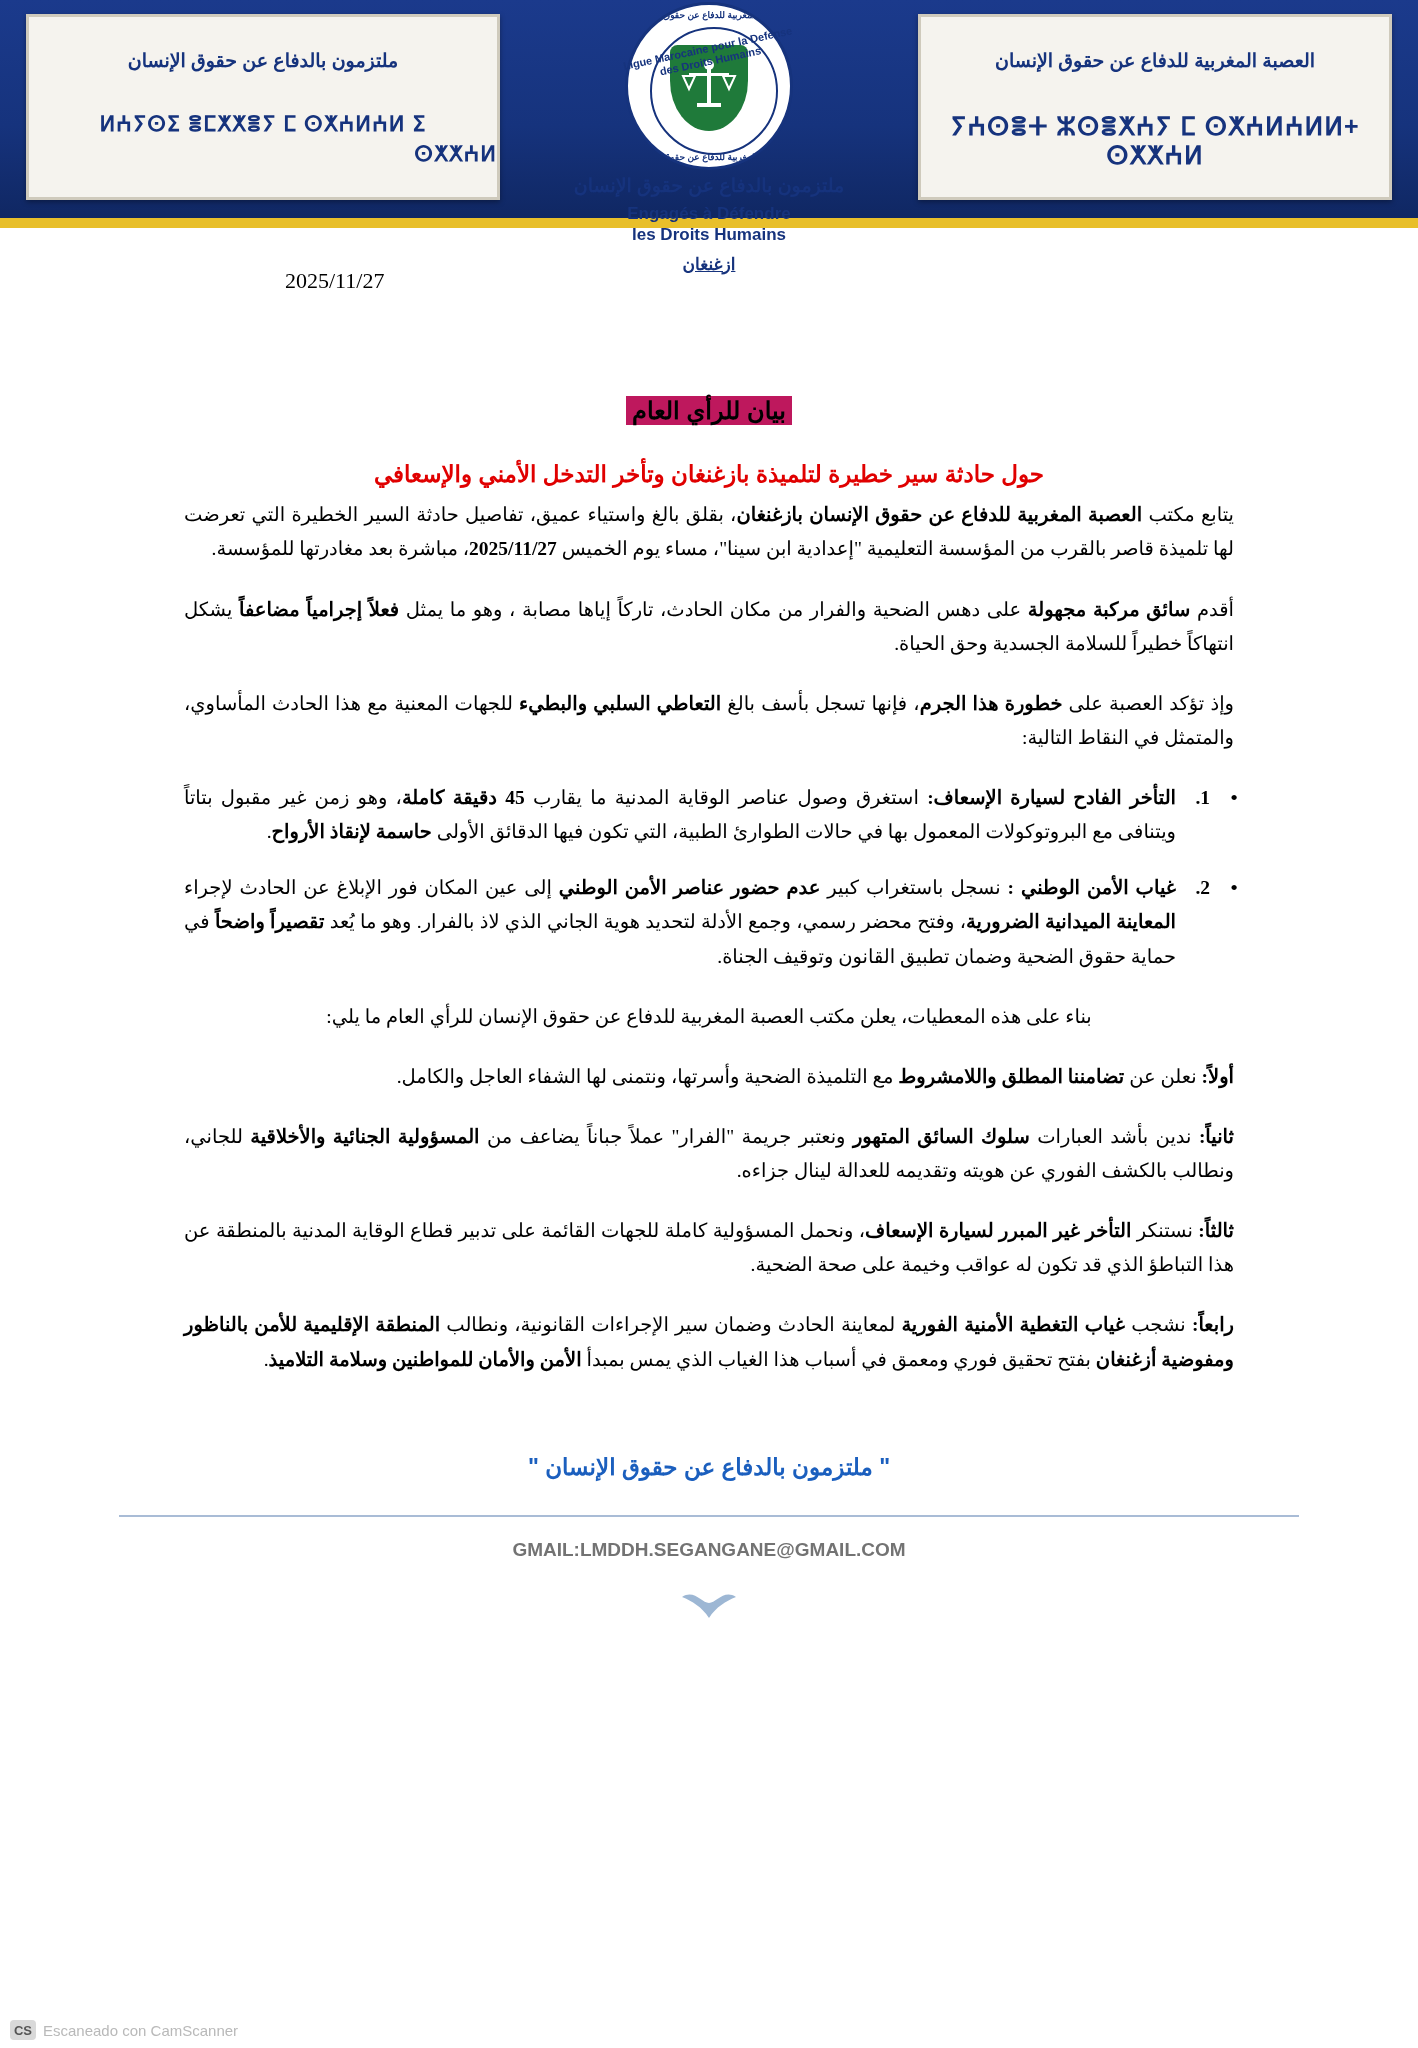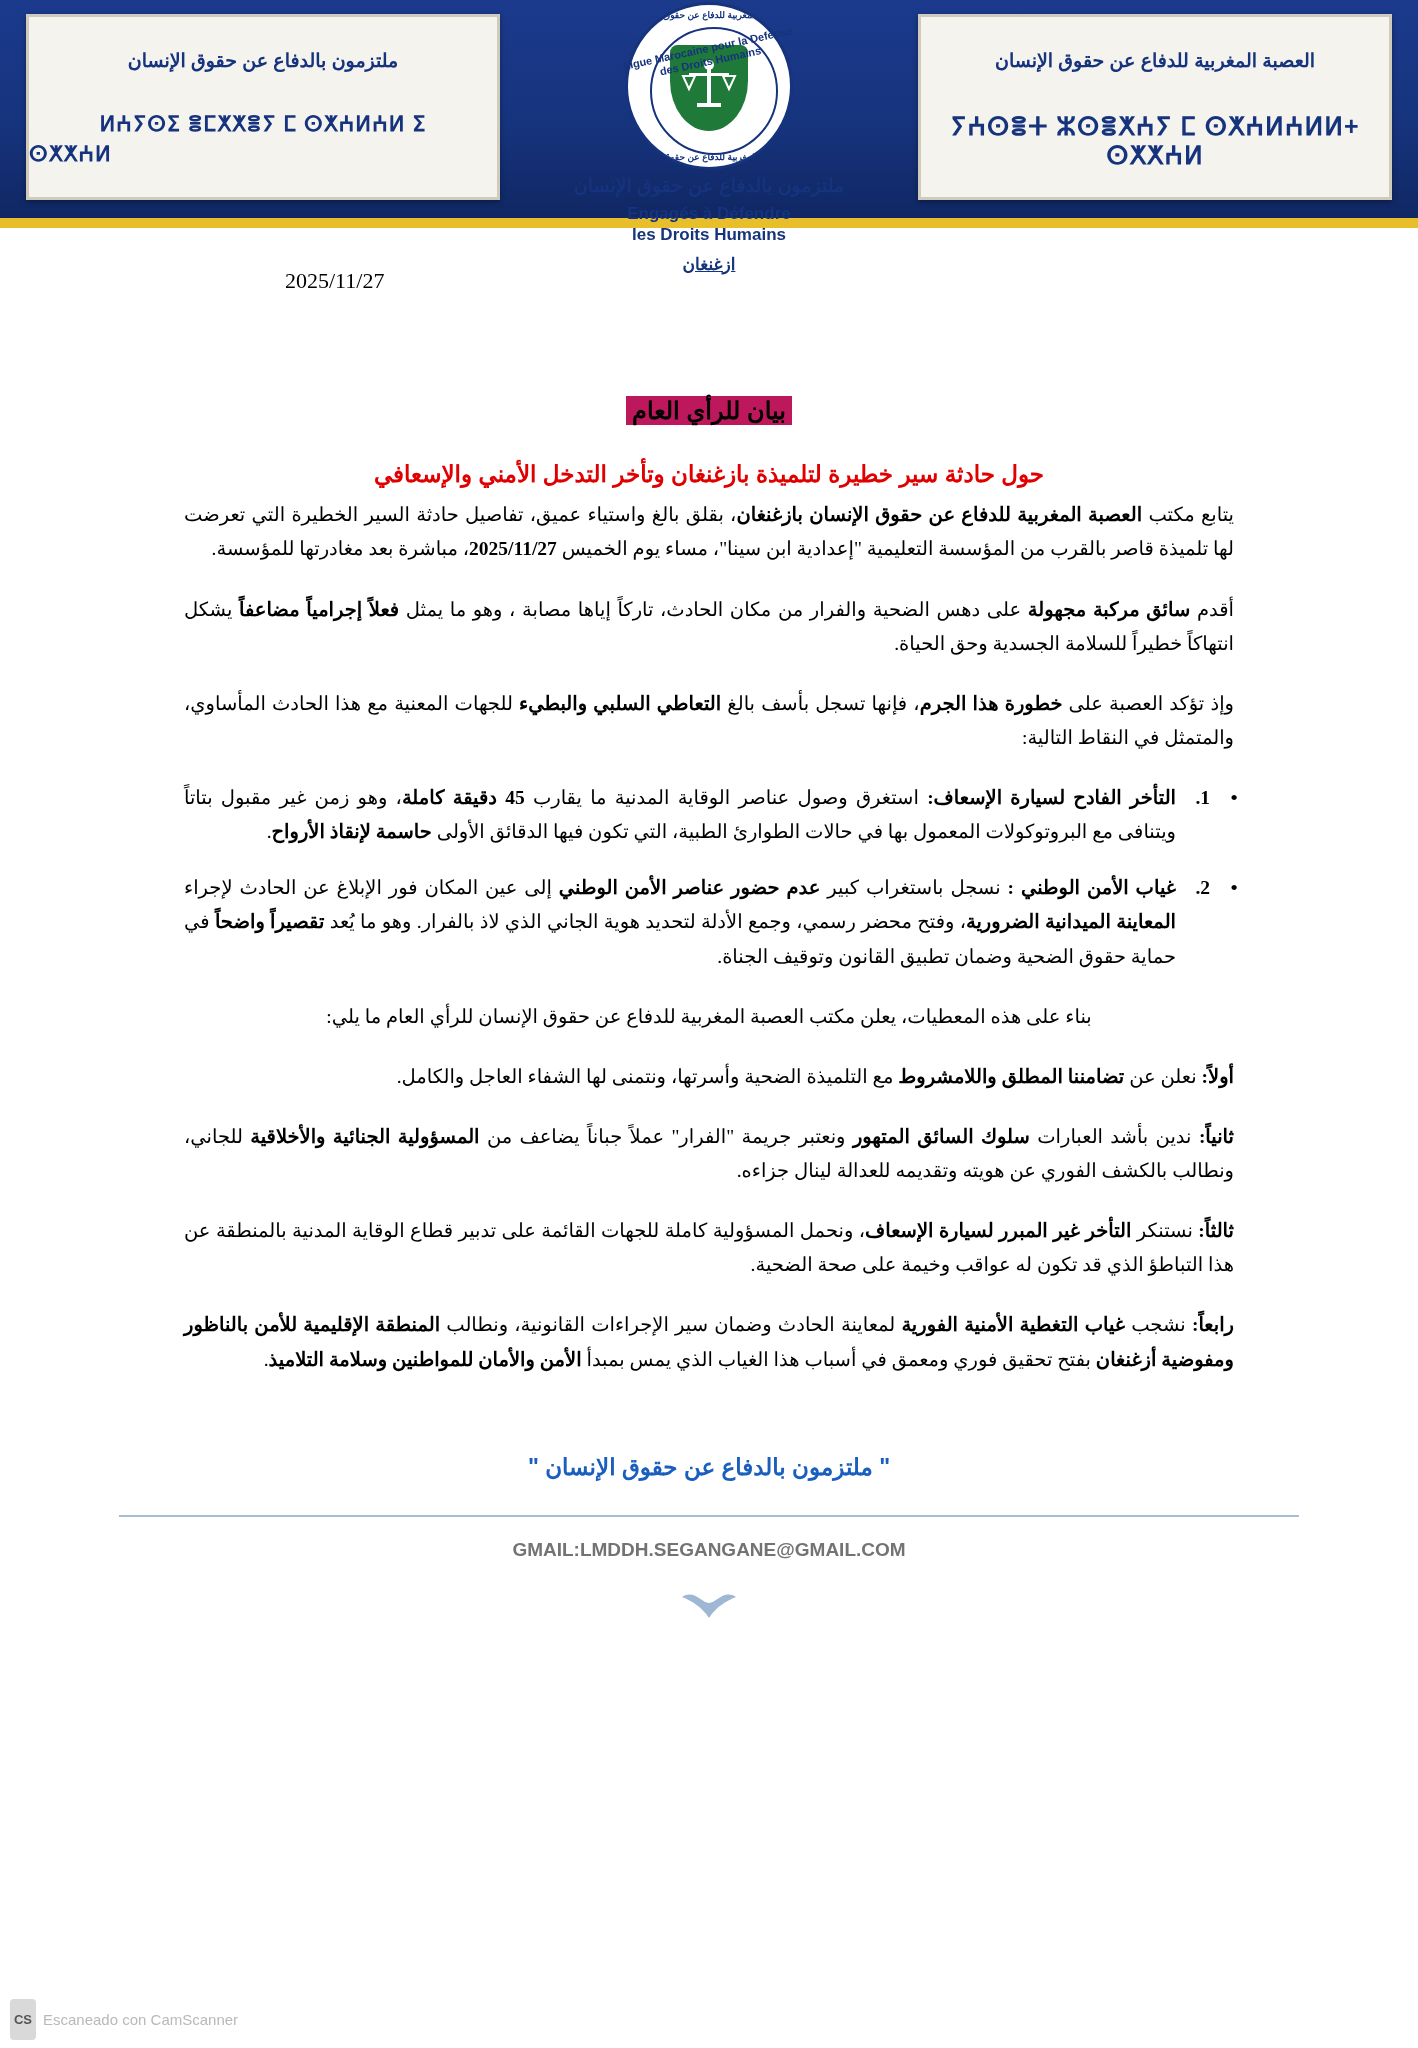"ⵙⵅⵅⵄⵍ" .band-inner-left .line3 { text-align: left -> right }
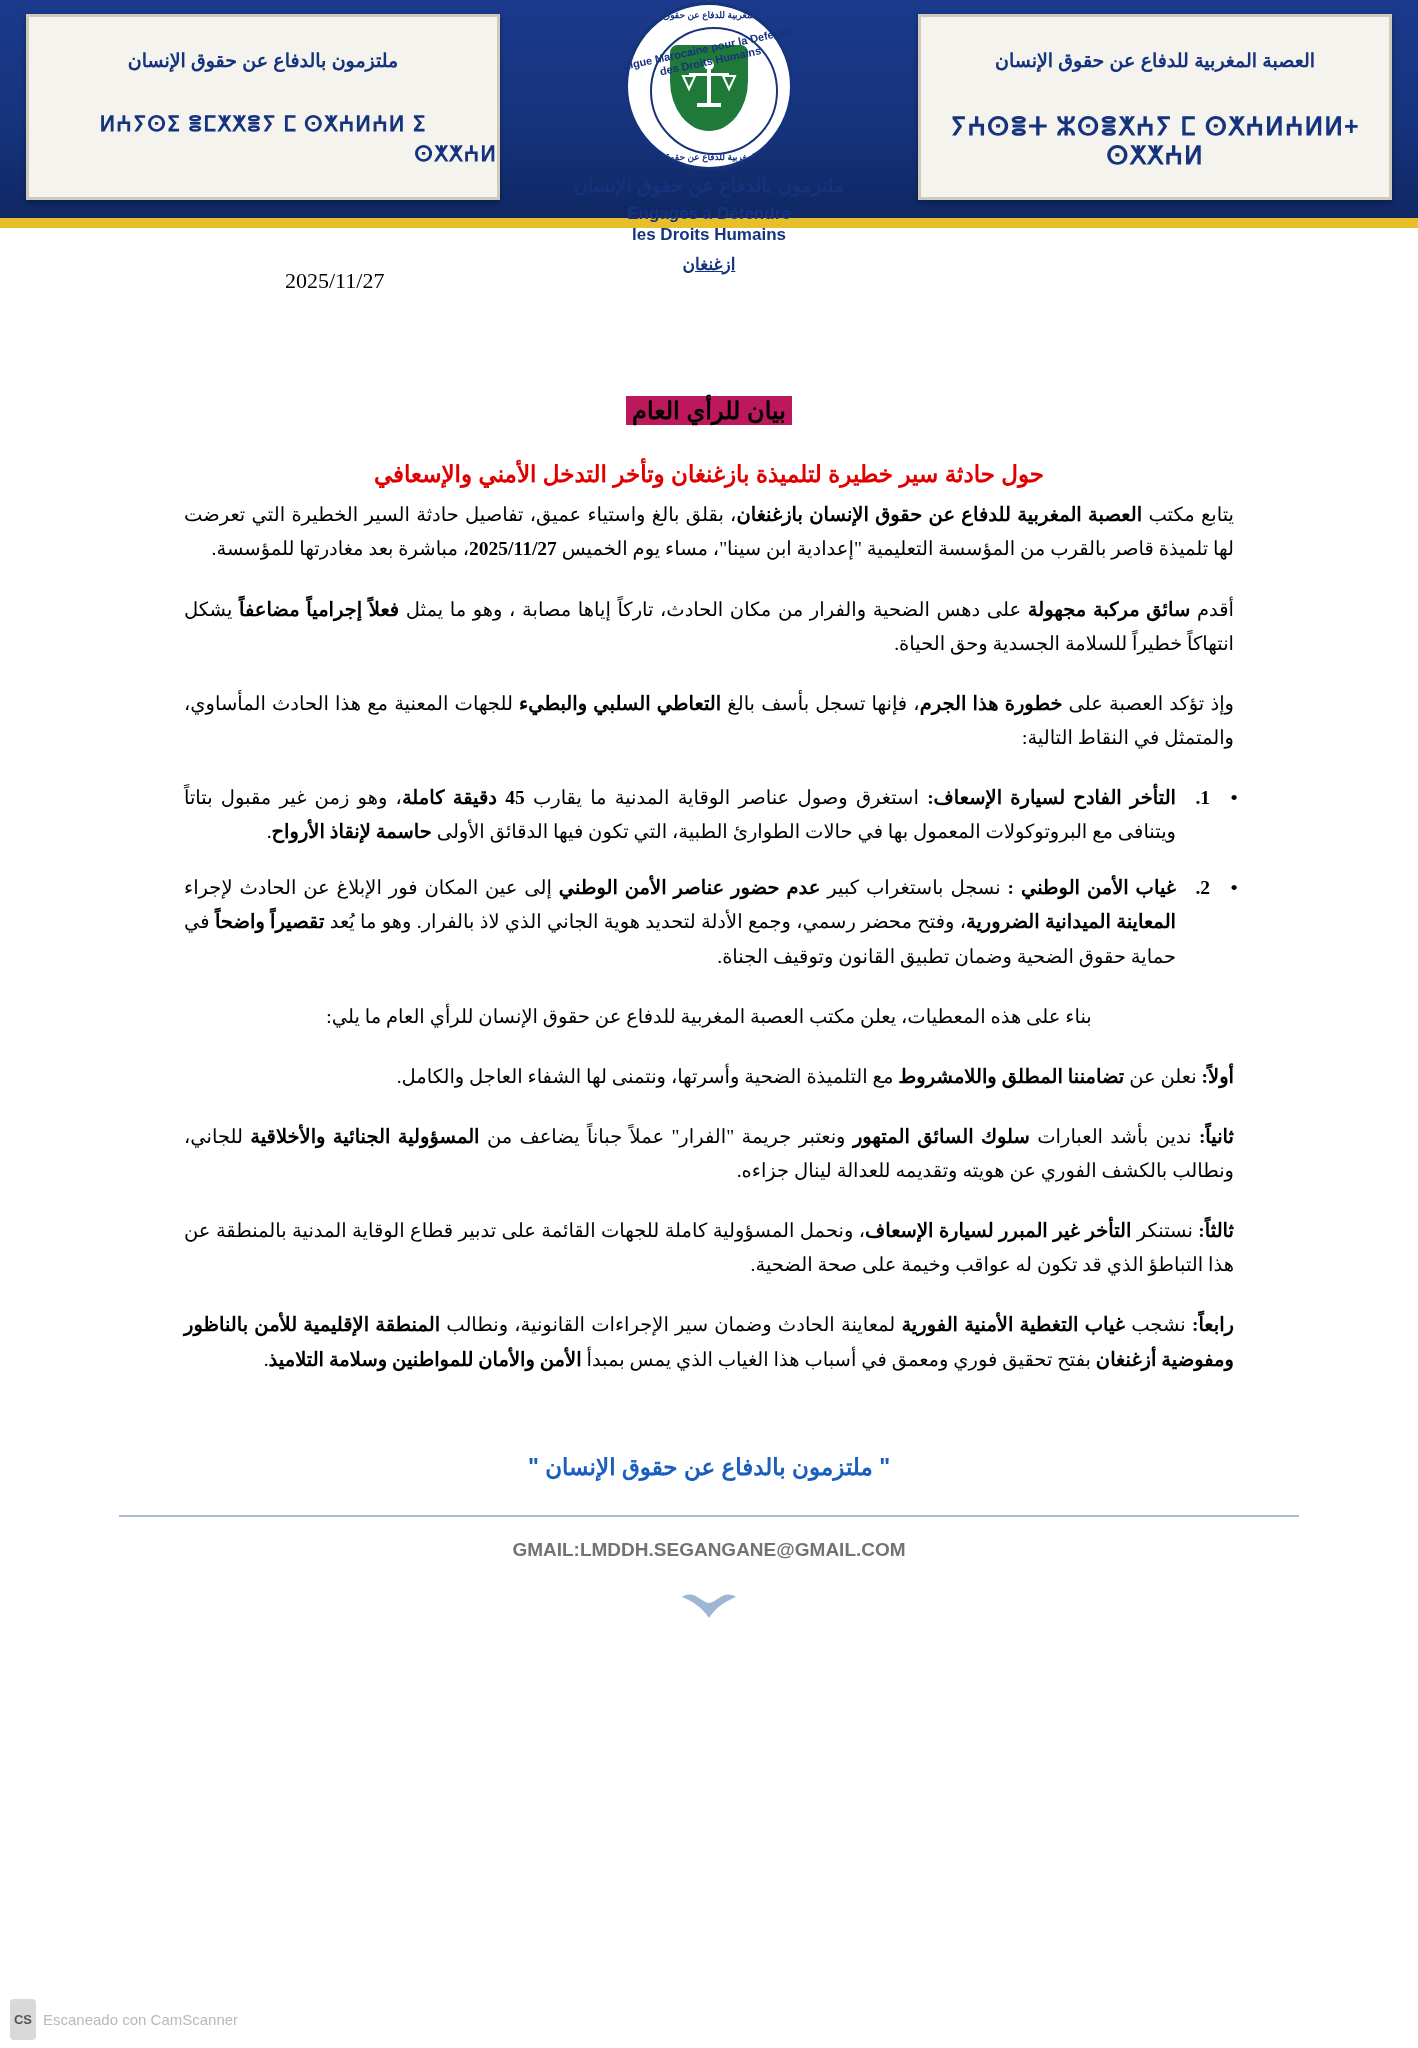"CS" .scanner .cs-box { height: 41px -> 20px }
